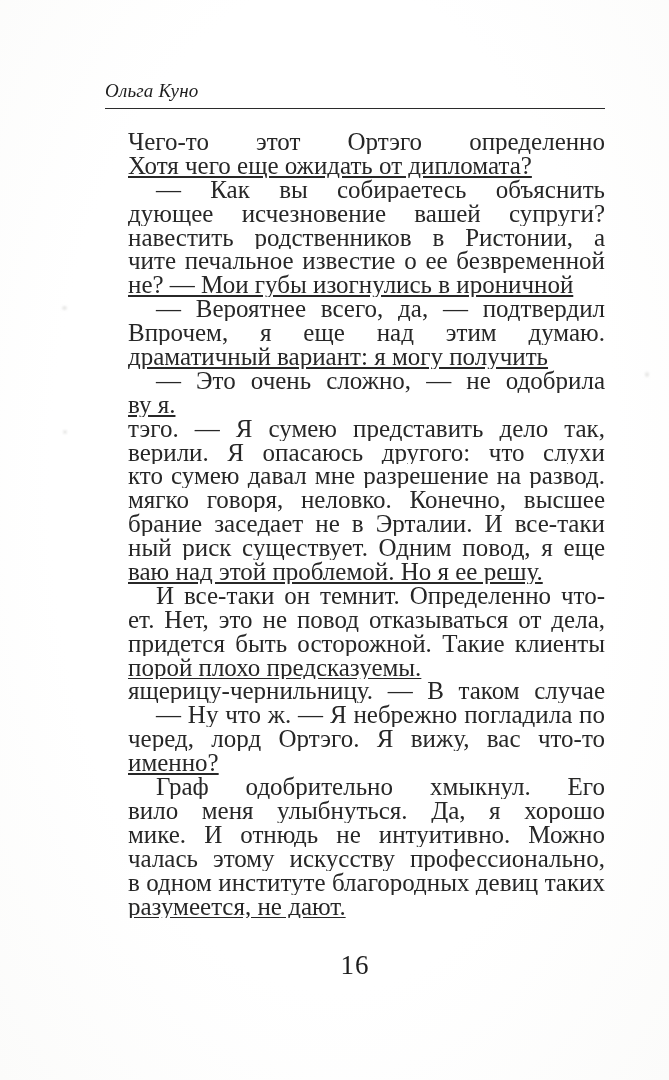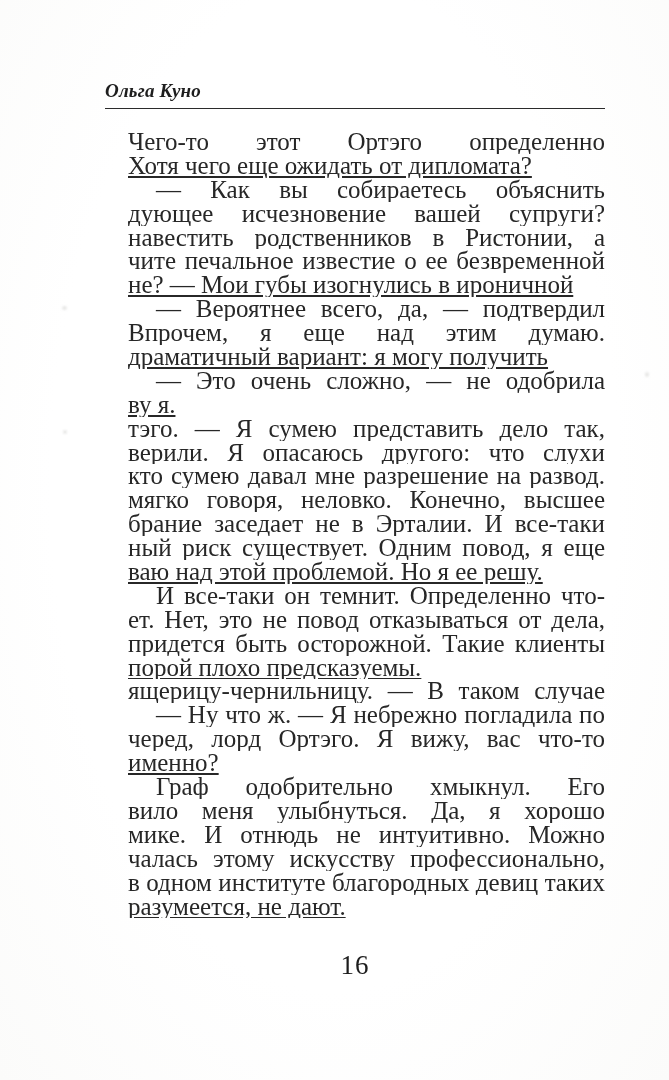"Ольга Куно" .running-header { font-weight: bold -> normal }
